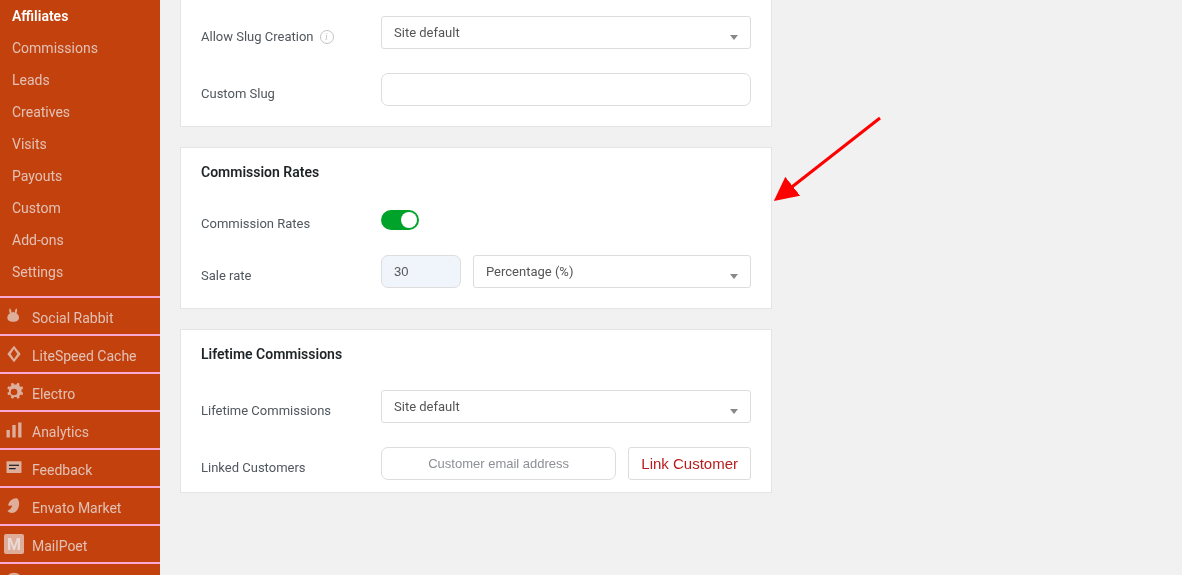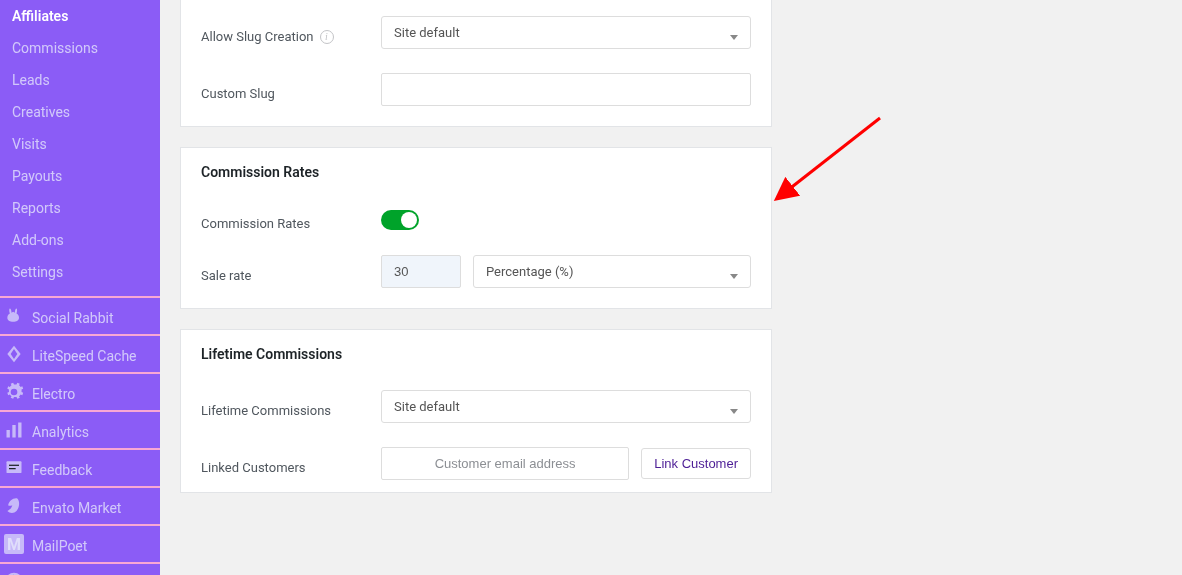"Affiliates" .sidebar { background: #8b5cf6 -> #c2410c }
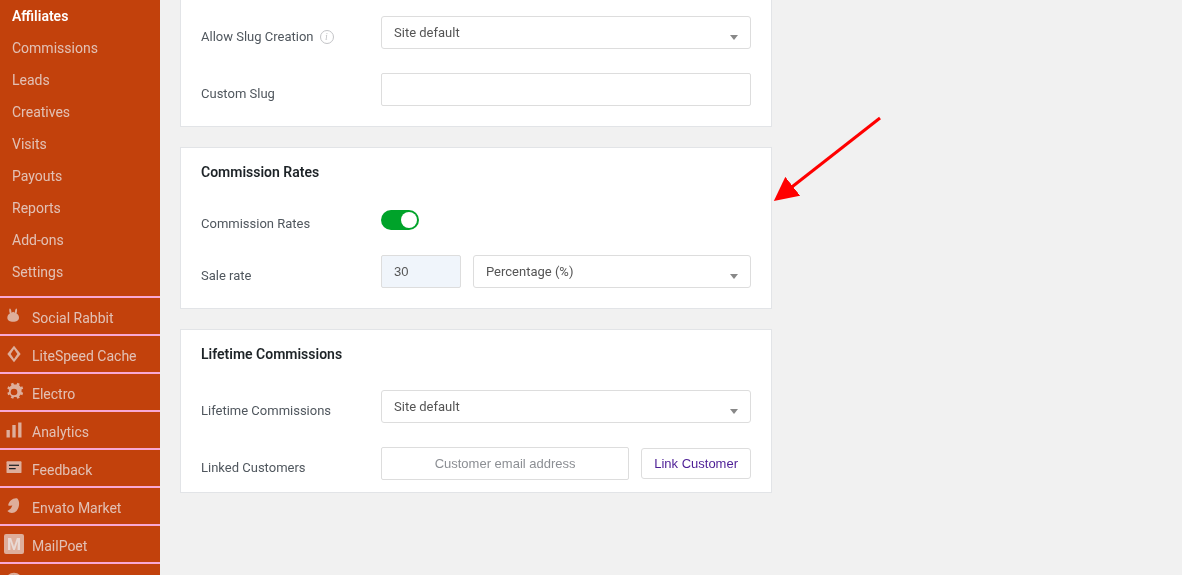"Reports" span { text: Reports -> Custom }
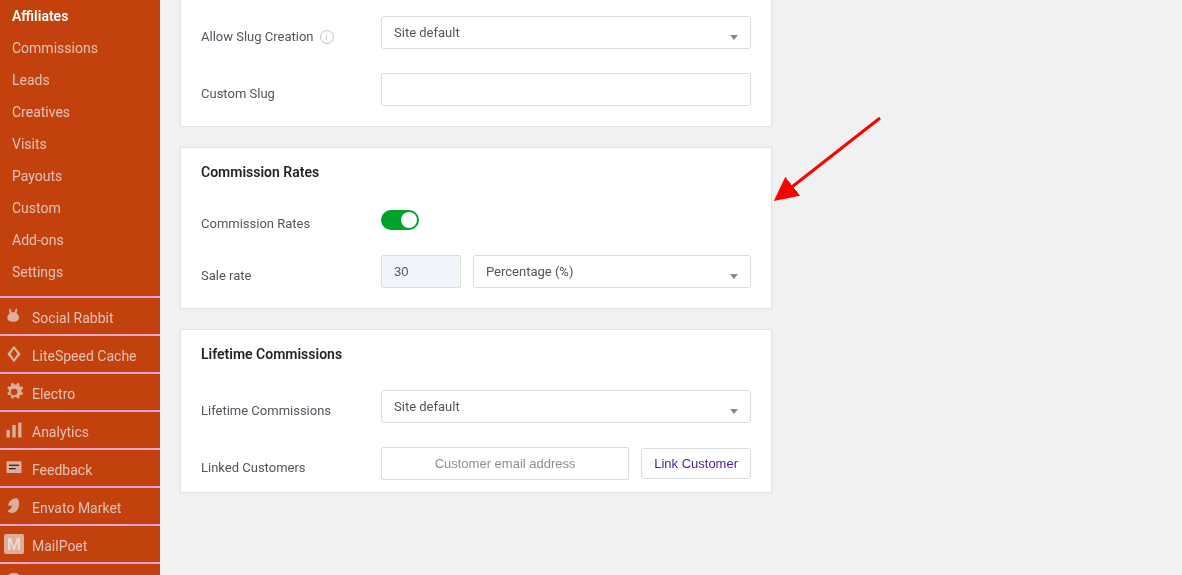"30" .text-input { border-radius: 2px -> 7px }
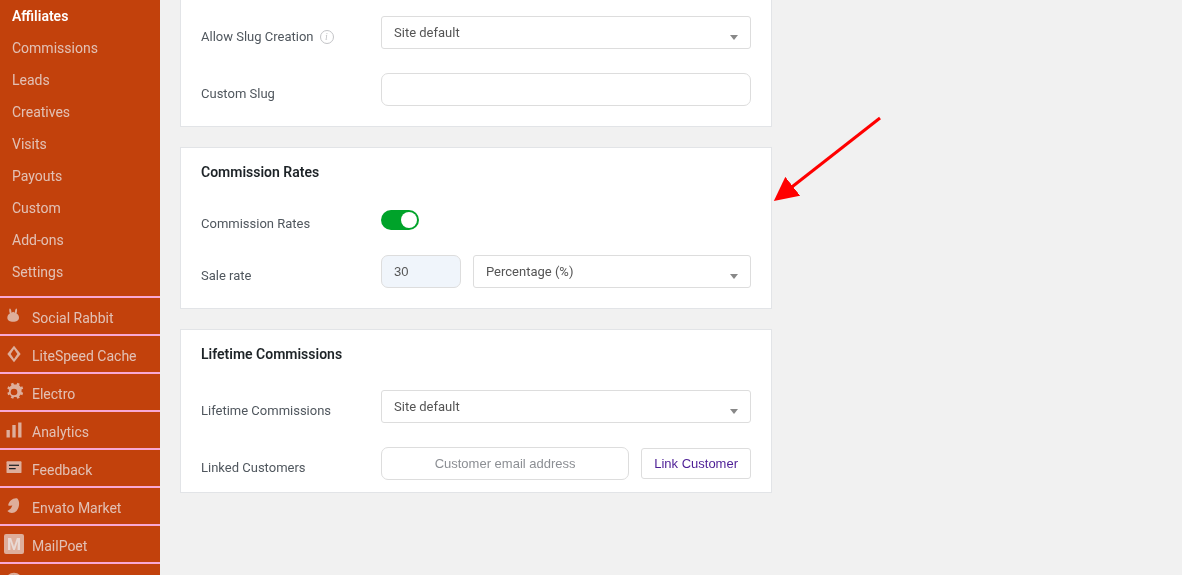"Link Customer" .btn { color: #4c1d95 -> #b91c1c; font-size: 13px -> 15px }
